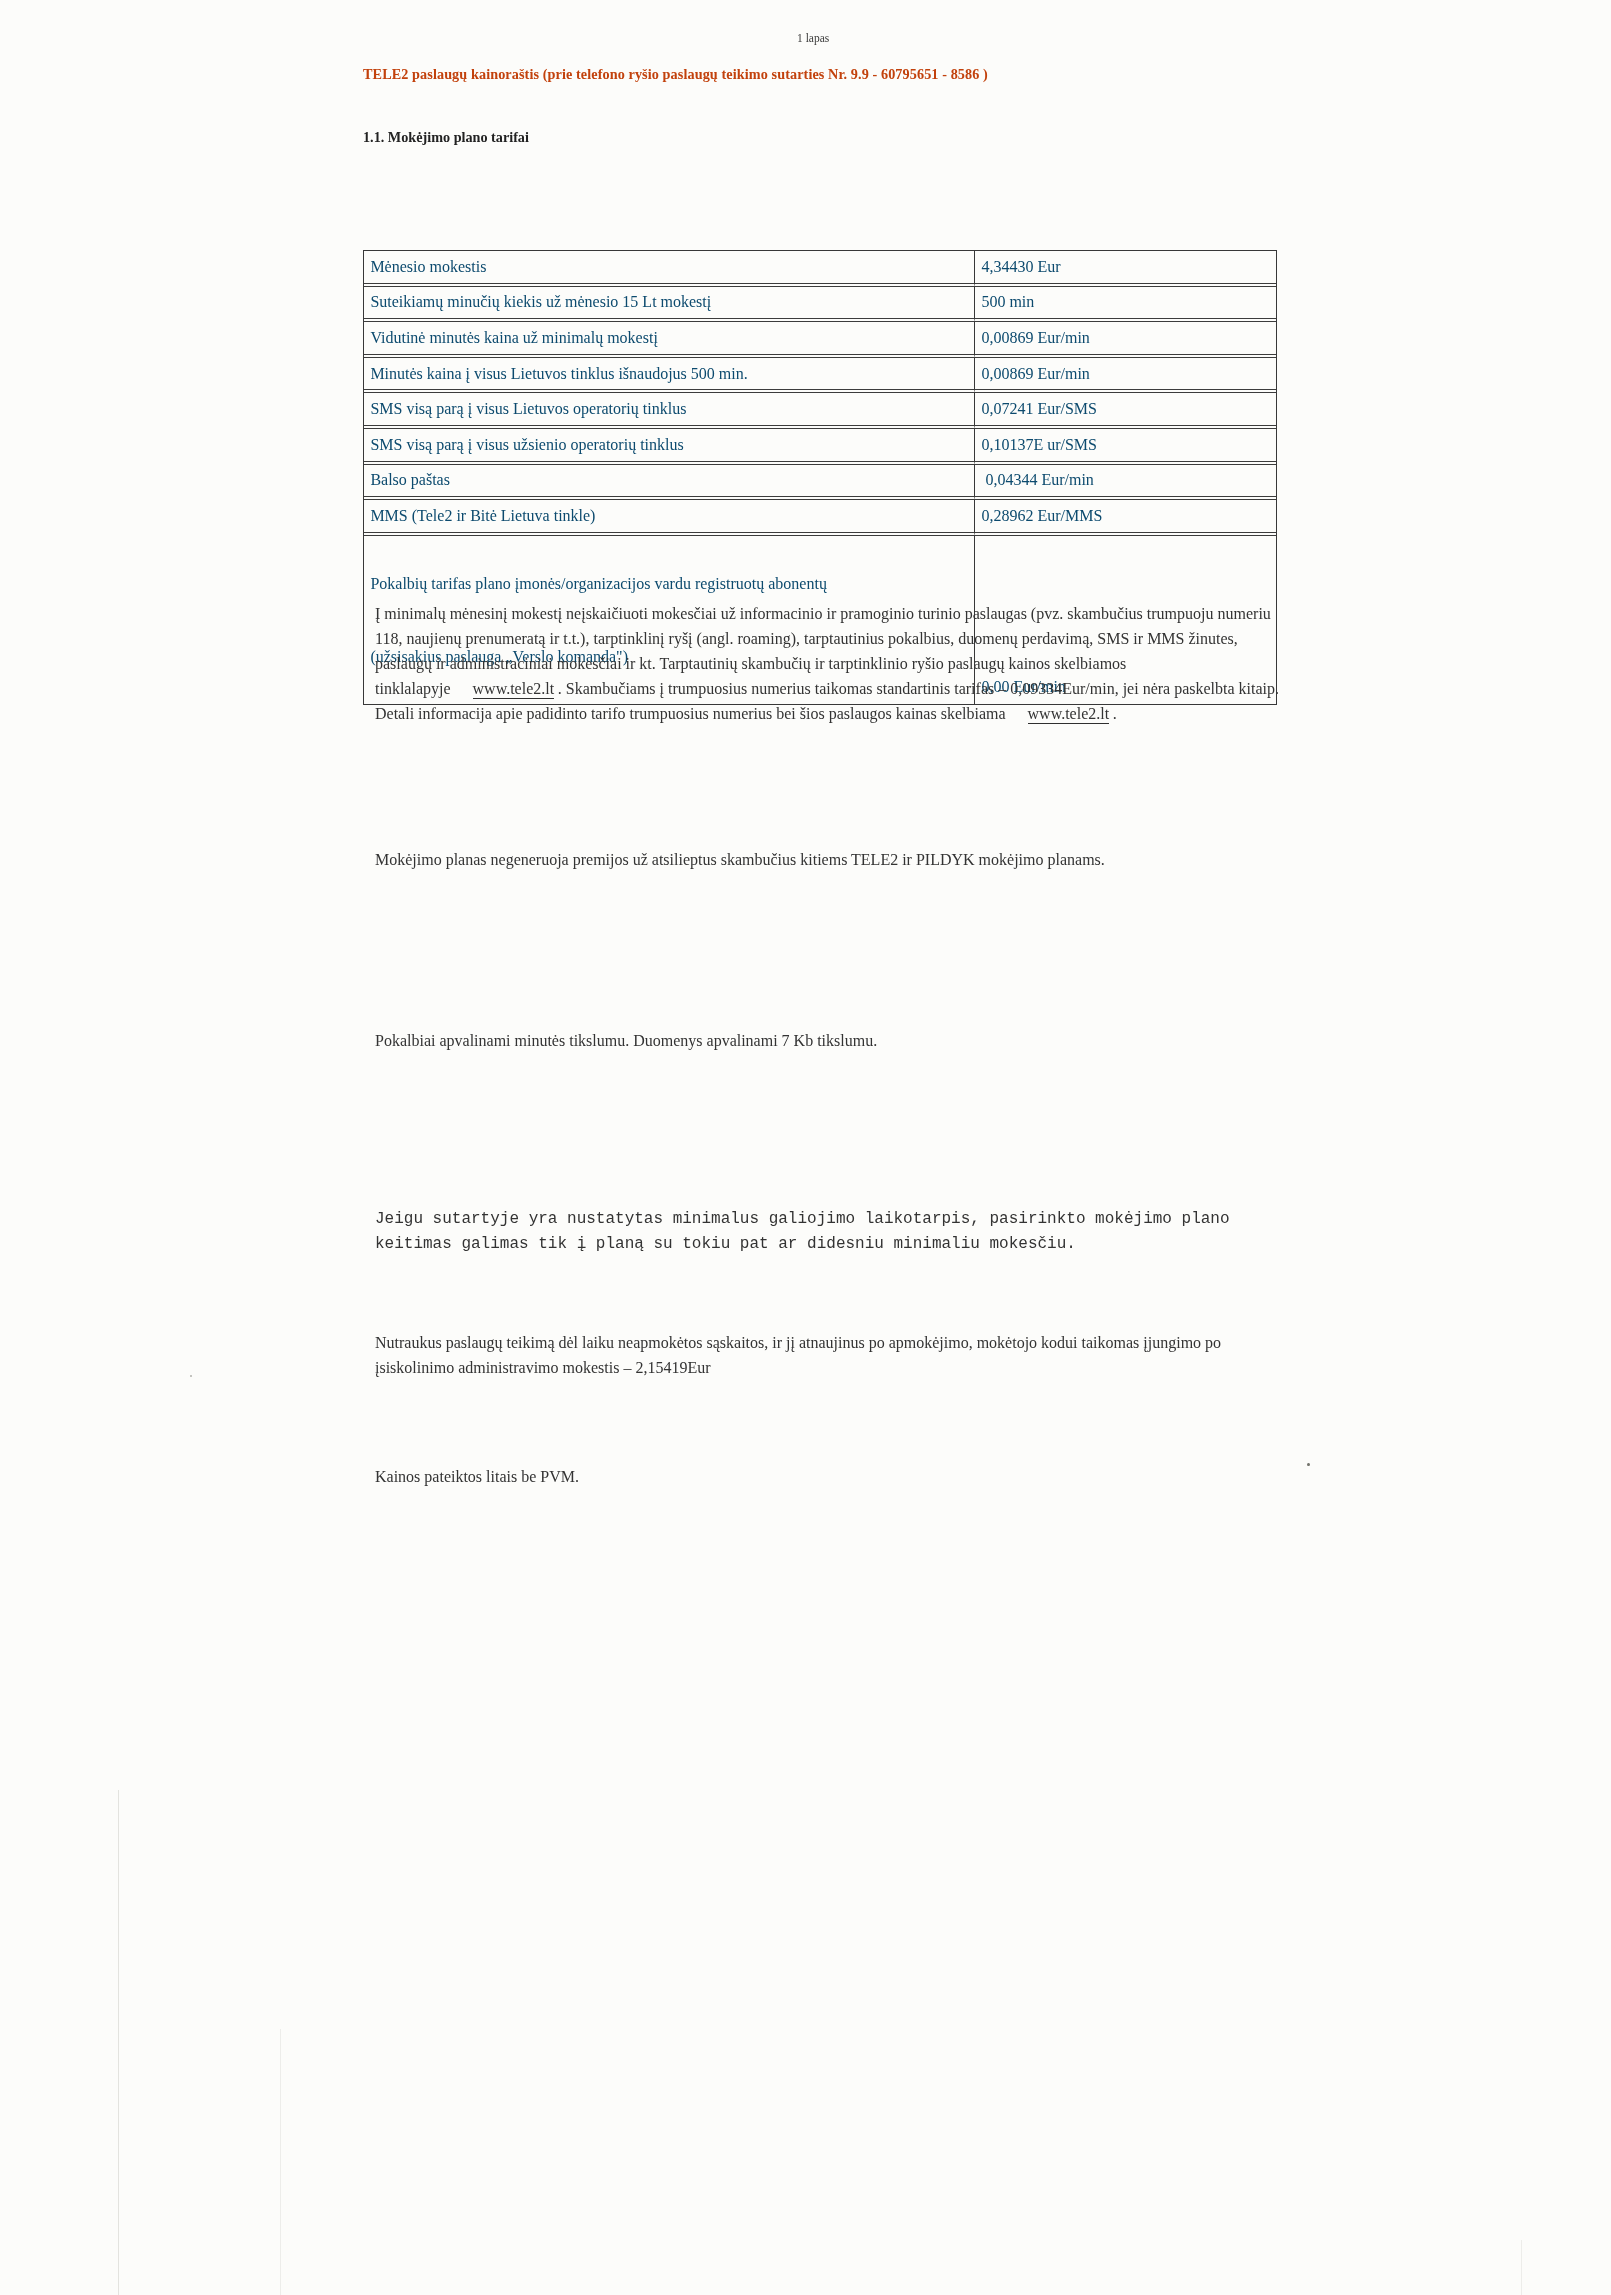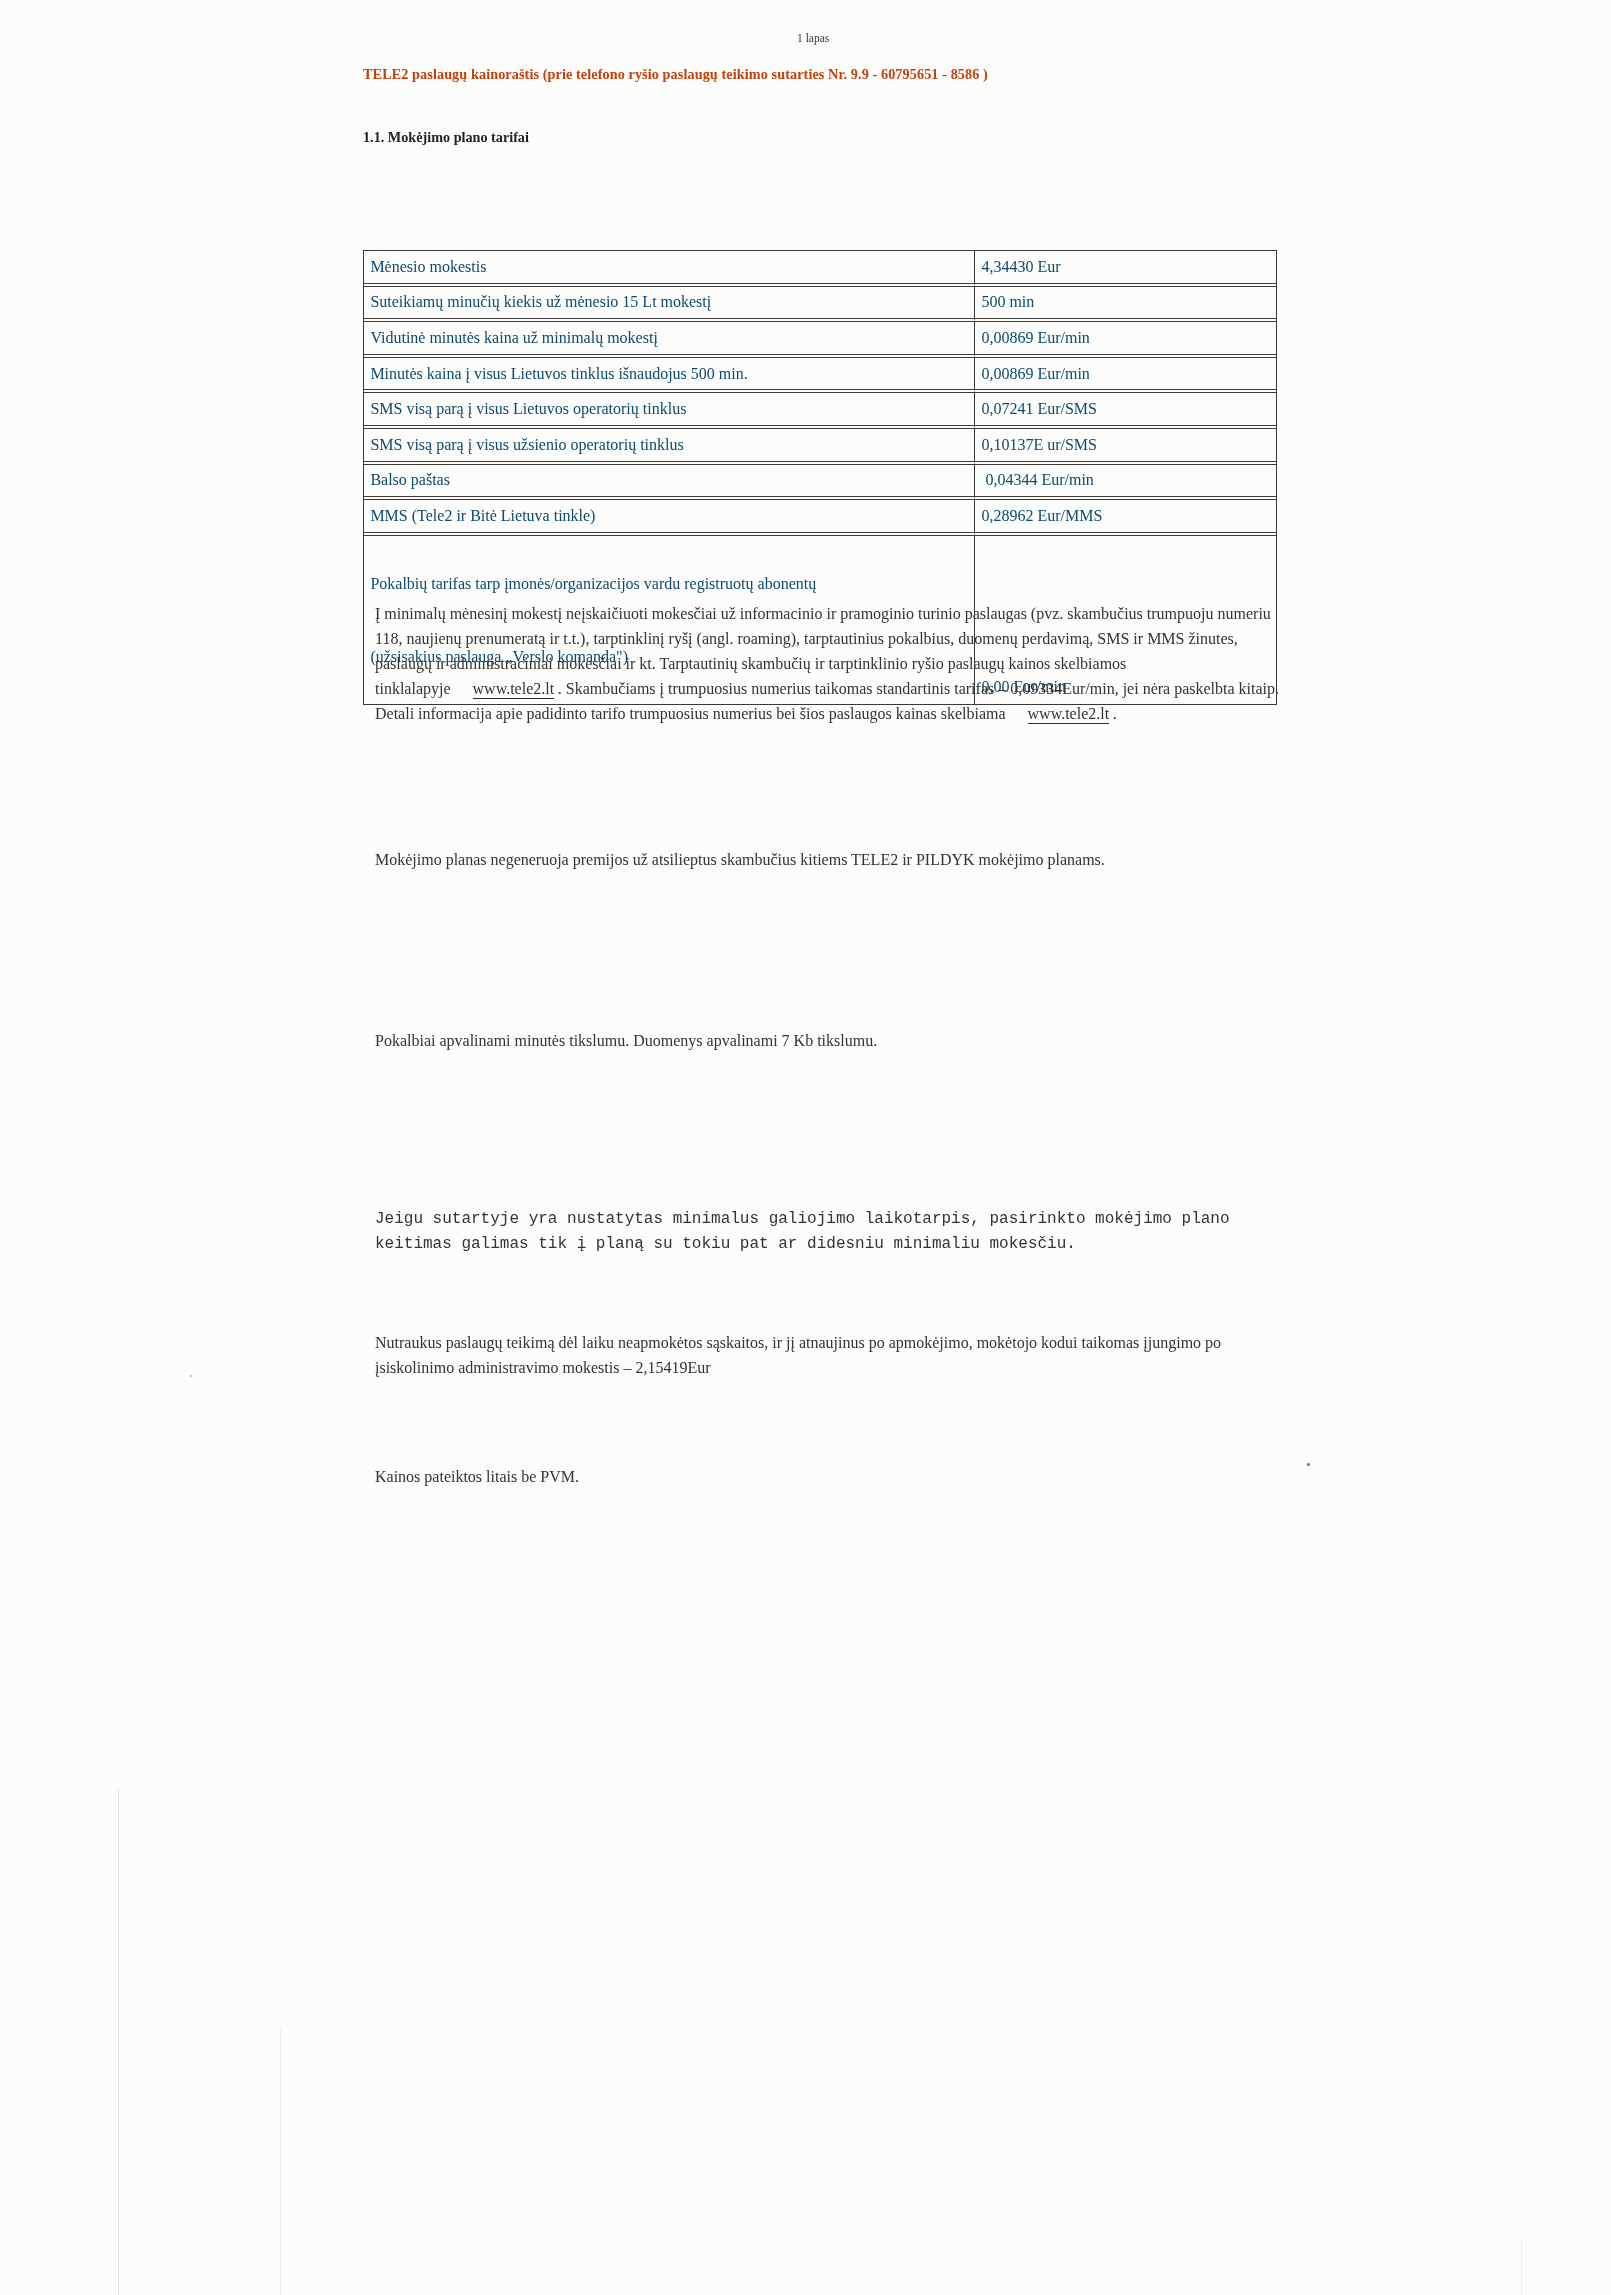"Pokalbių tarifas tarp" div { text: tarp -> plano }
